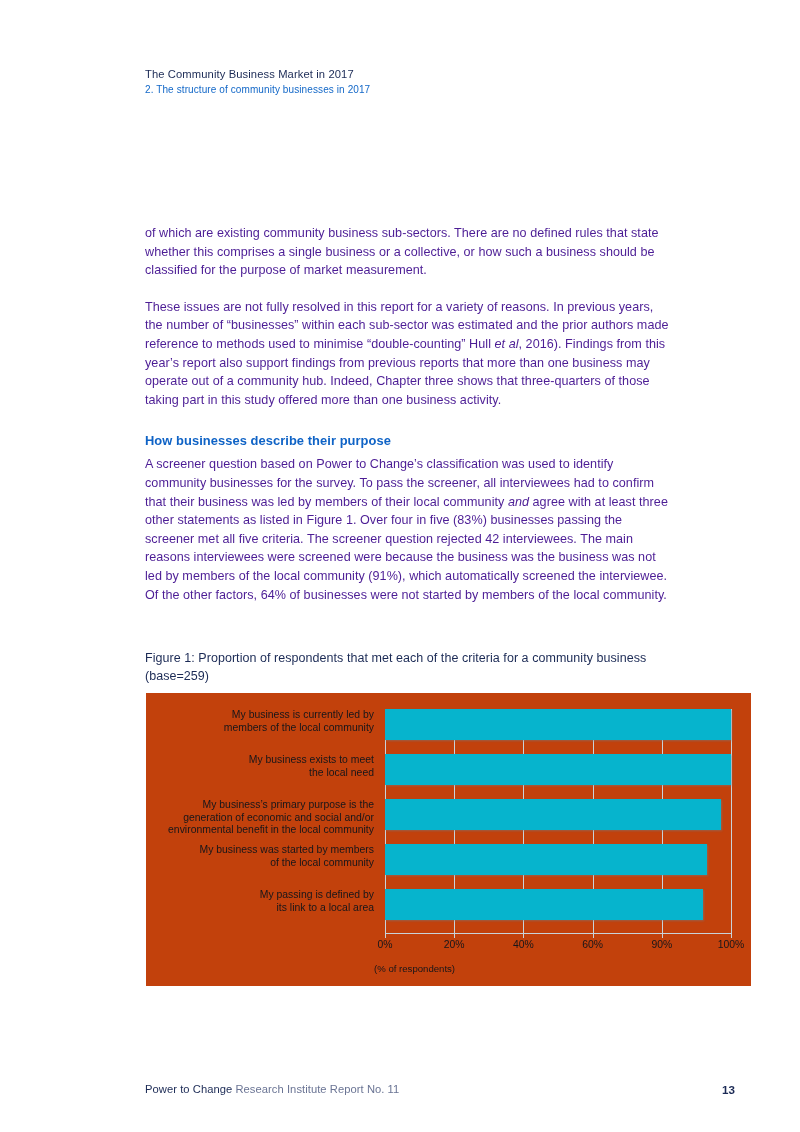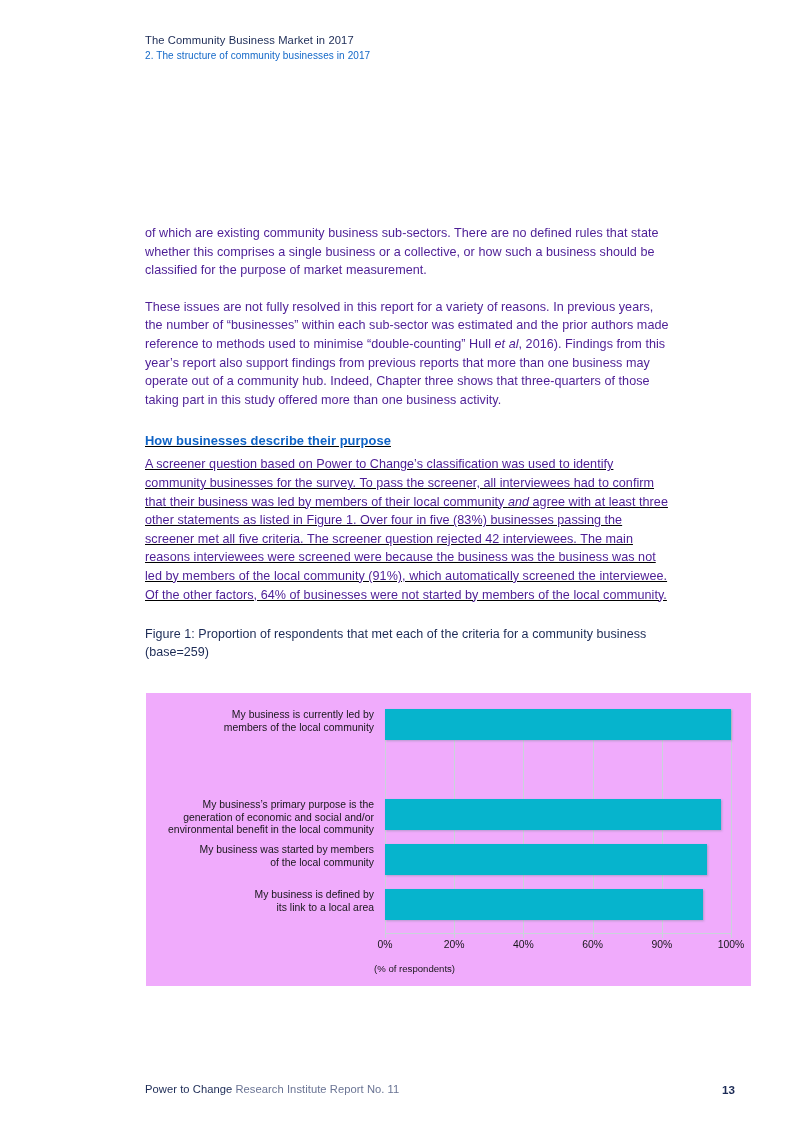"The Community Business Market in" .runninghead .line1 { margin-top: none -> 34px }
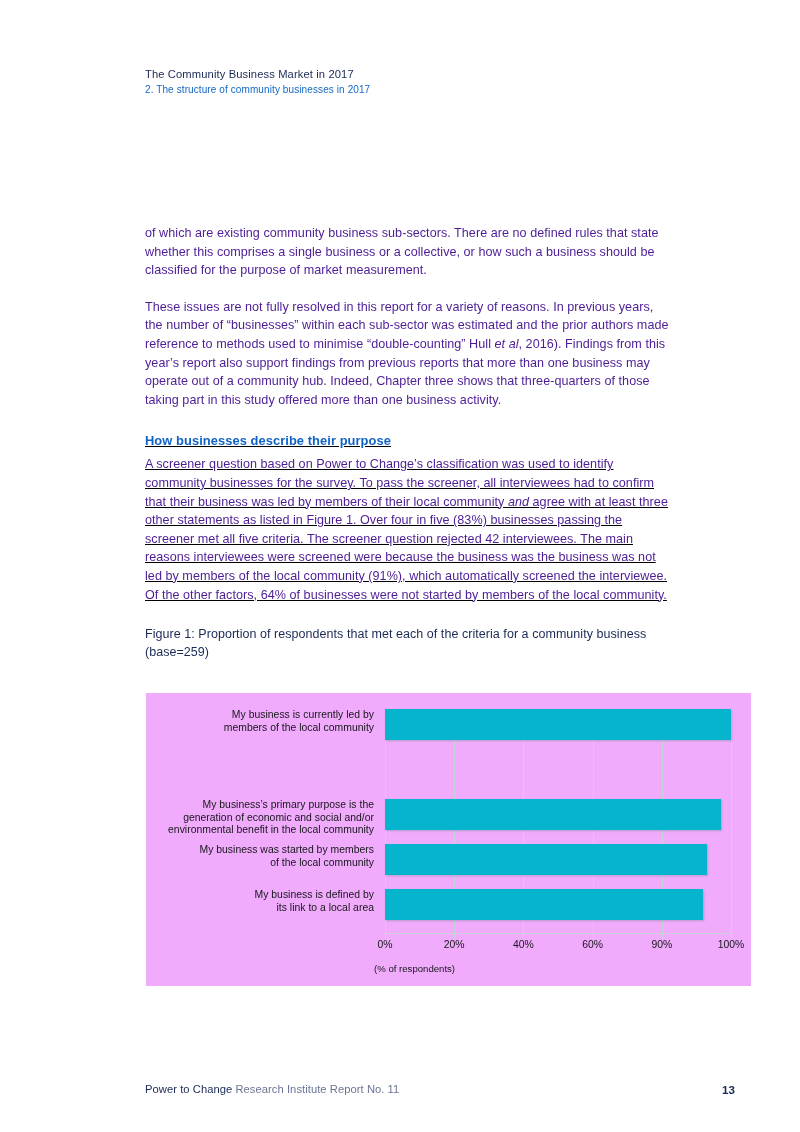"How businesses describe their purpose" .sec2 { text-decoration: underline -> none }
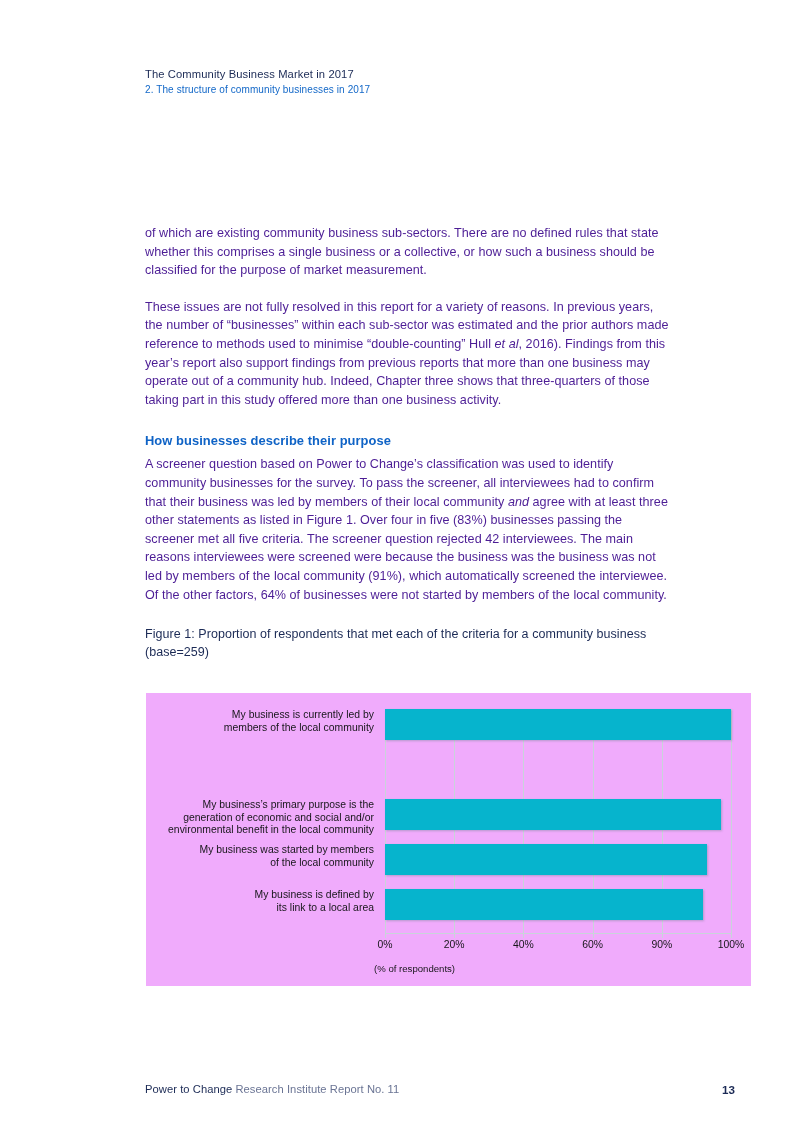"Figure 1: Proportion of respondents" .figcaption { top: 625px -> 649px }
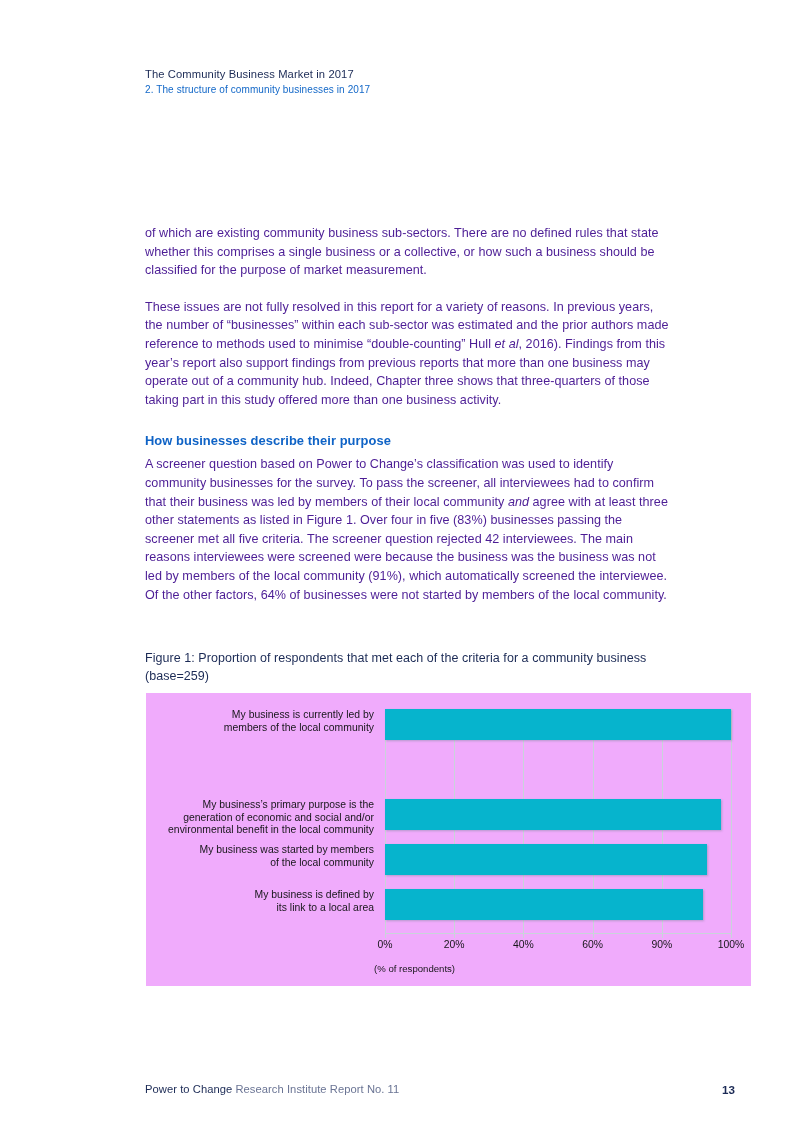"My business is currently led" .chart-panel { background: #f0abfc -> #c2410c }
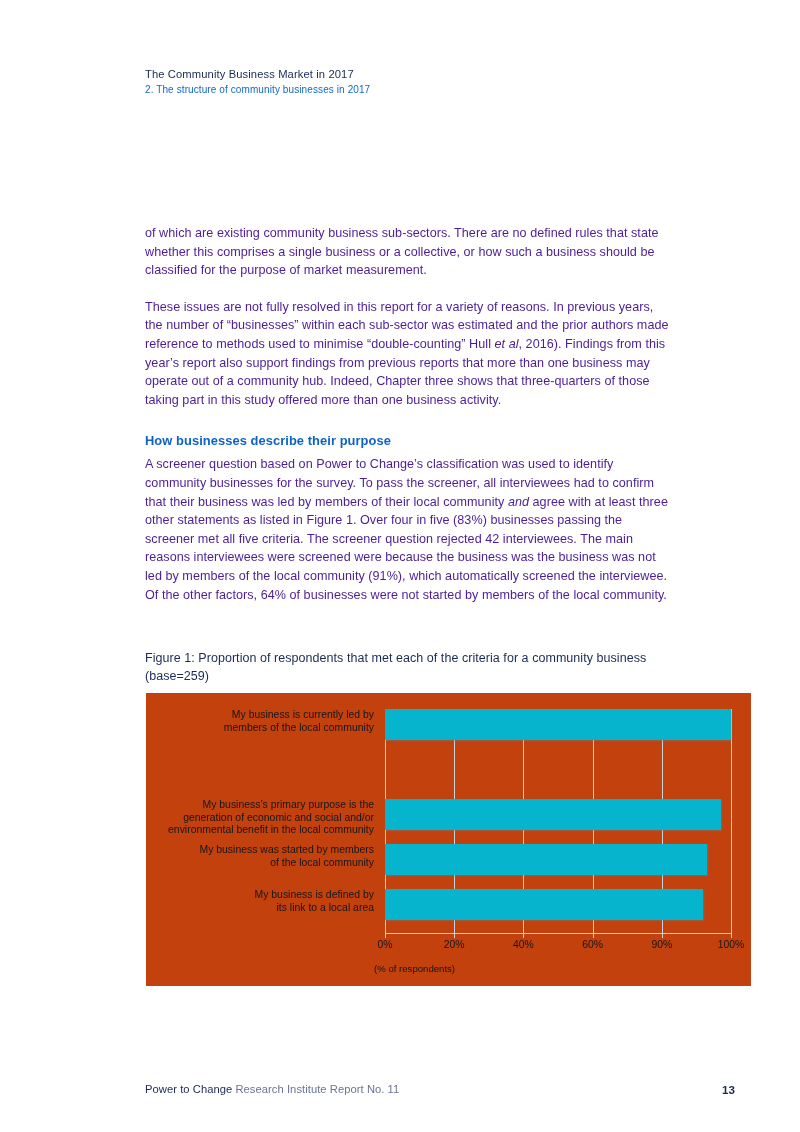"My business exists to meet" div.bar-row { html: none -> <div> <div>My business exists to meet the local need</div> <div></div> </div> }
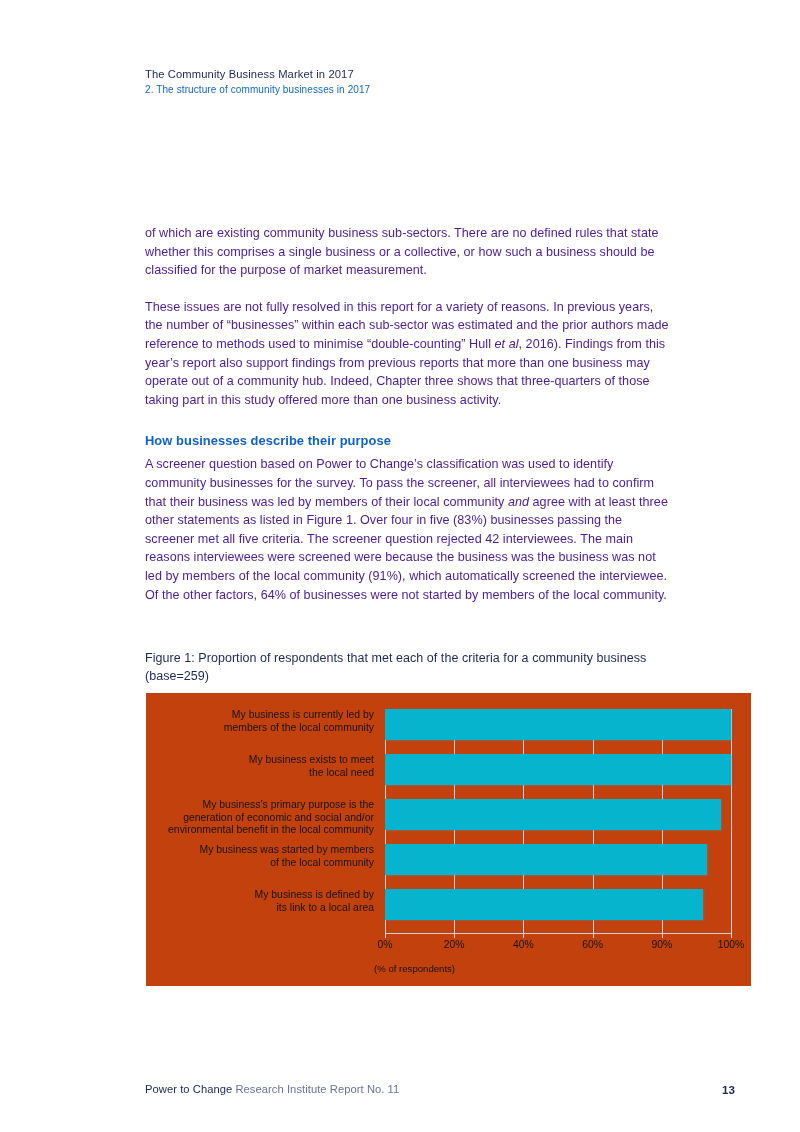"My business is defined by" div.cat-label { text: business -> passing }
